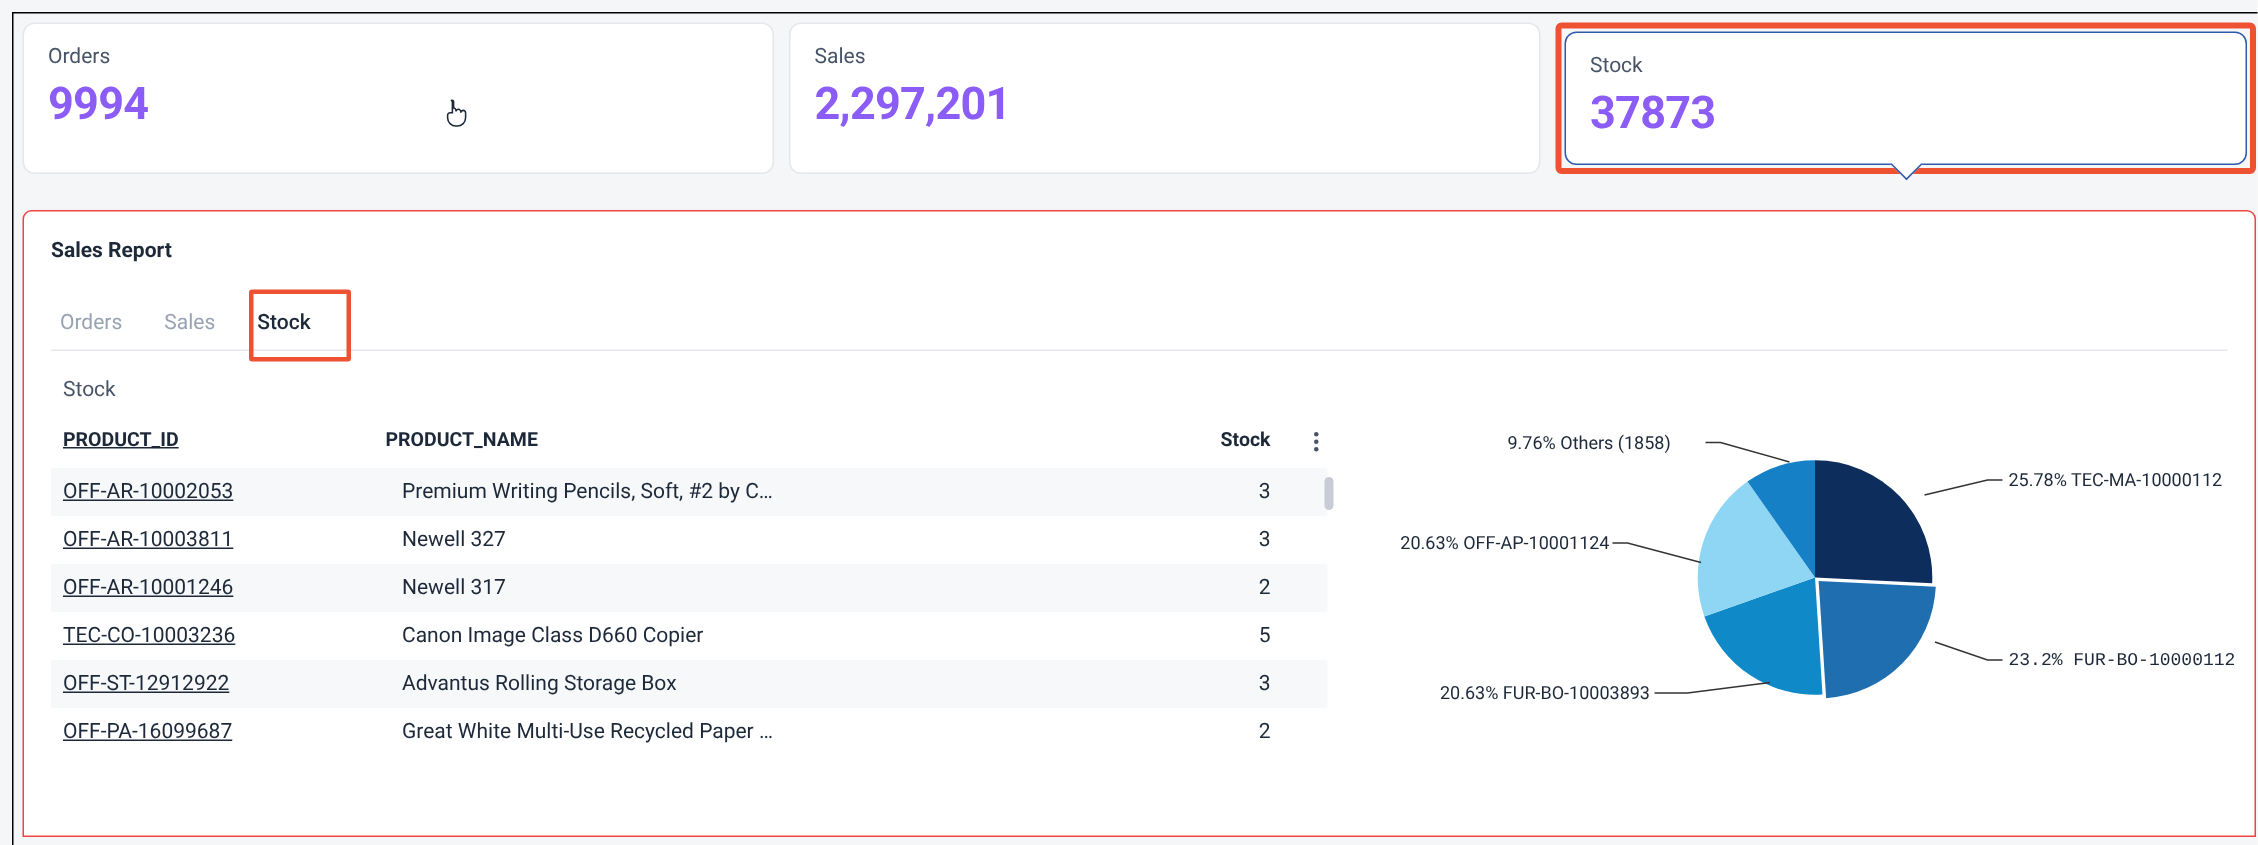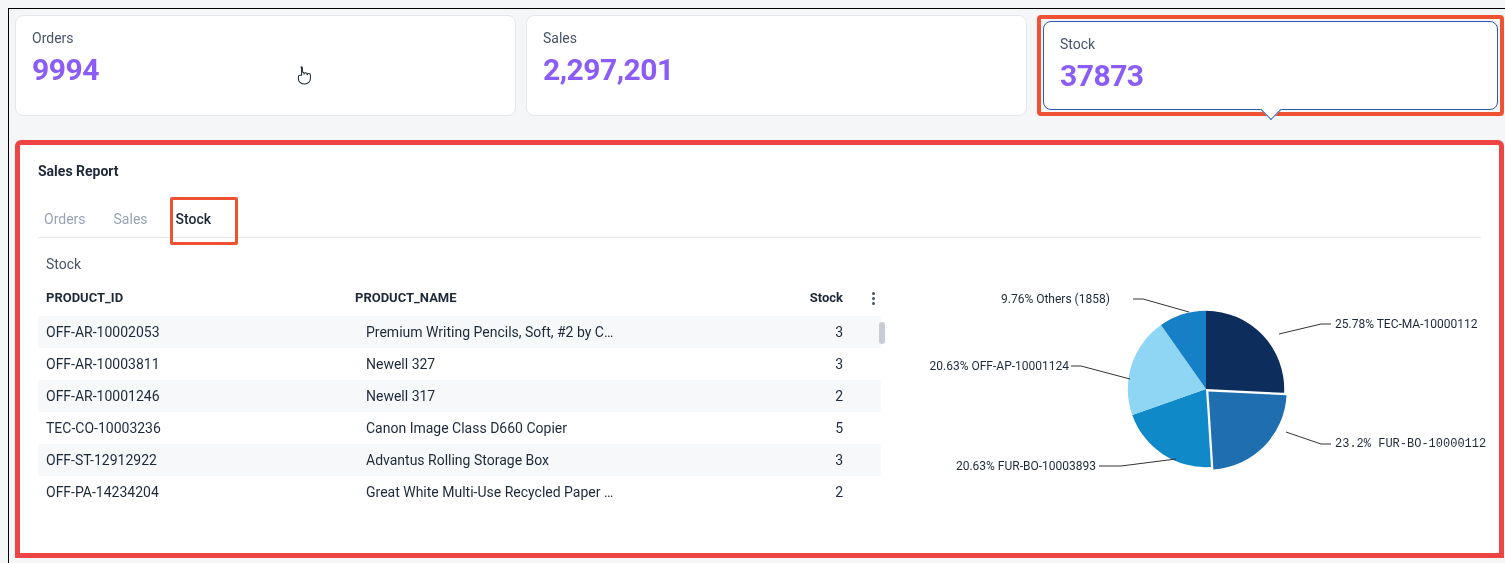"Sales Report" .report-panel { border: 5px solid #ef4444 -> 1px solid #ef4444 }
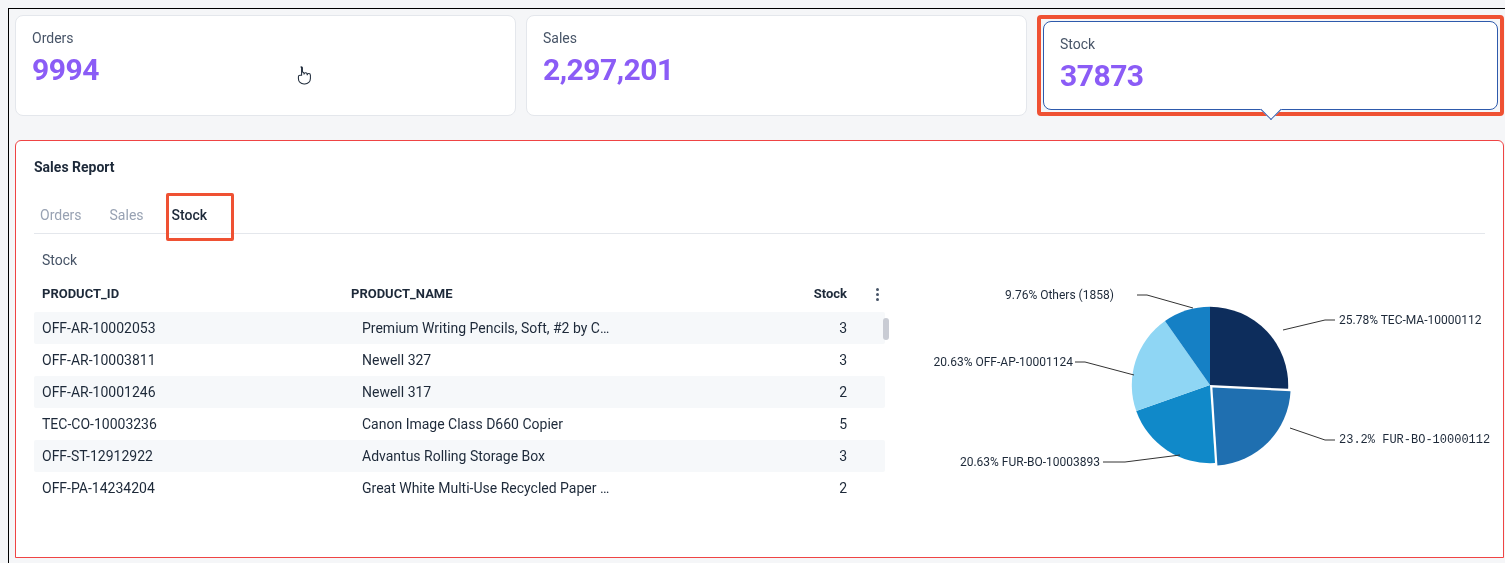"PRODUCT_ID" .col-id { text-decoration: none -> underline; width: 309px -> 215px }
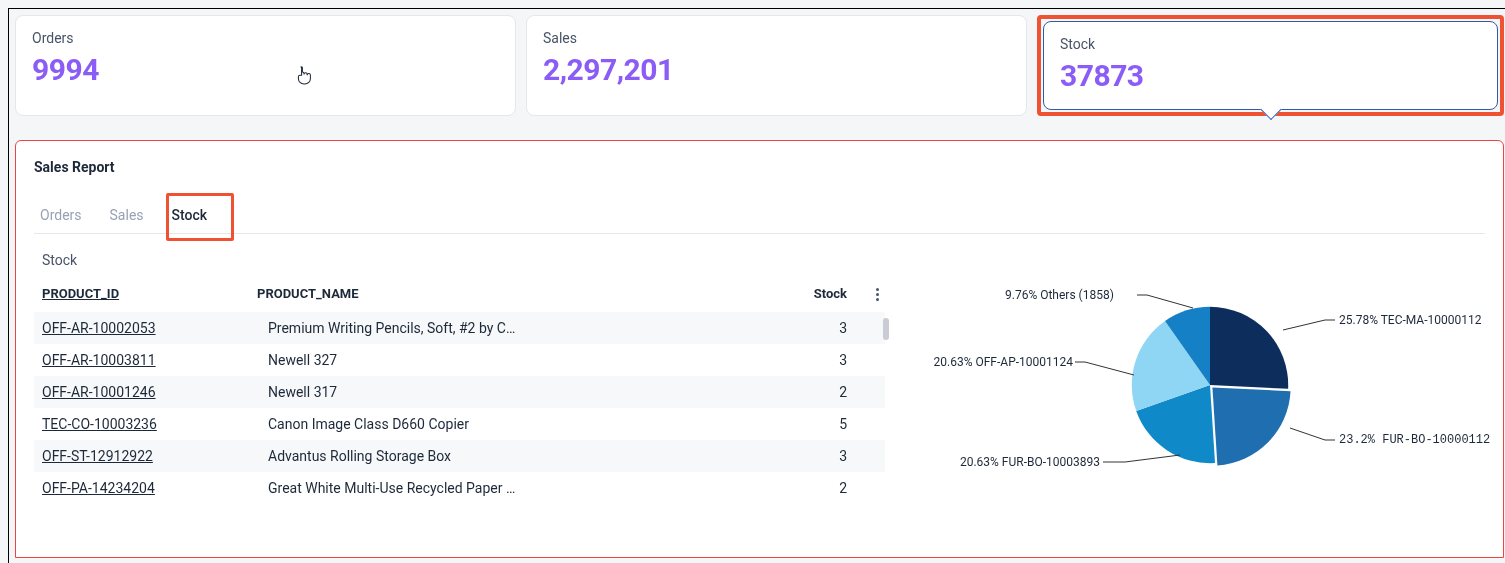"OFF-PA-14234204" div.col-id { text: OFF-PA-14234204 -> OFF-PA-16099687 }
